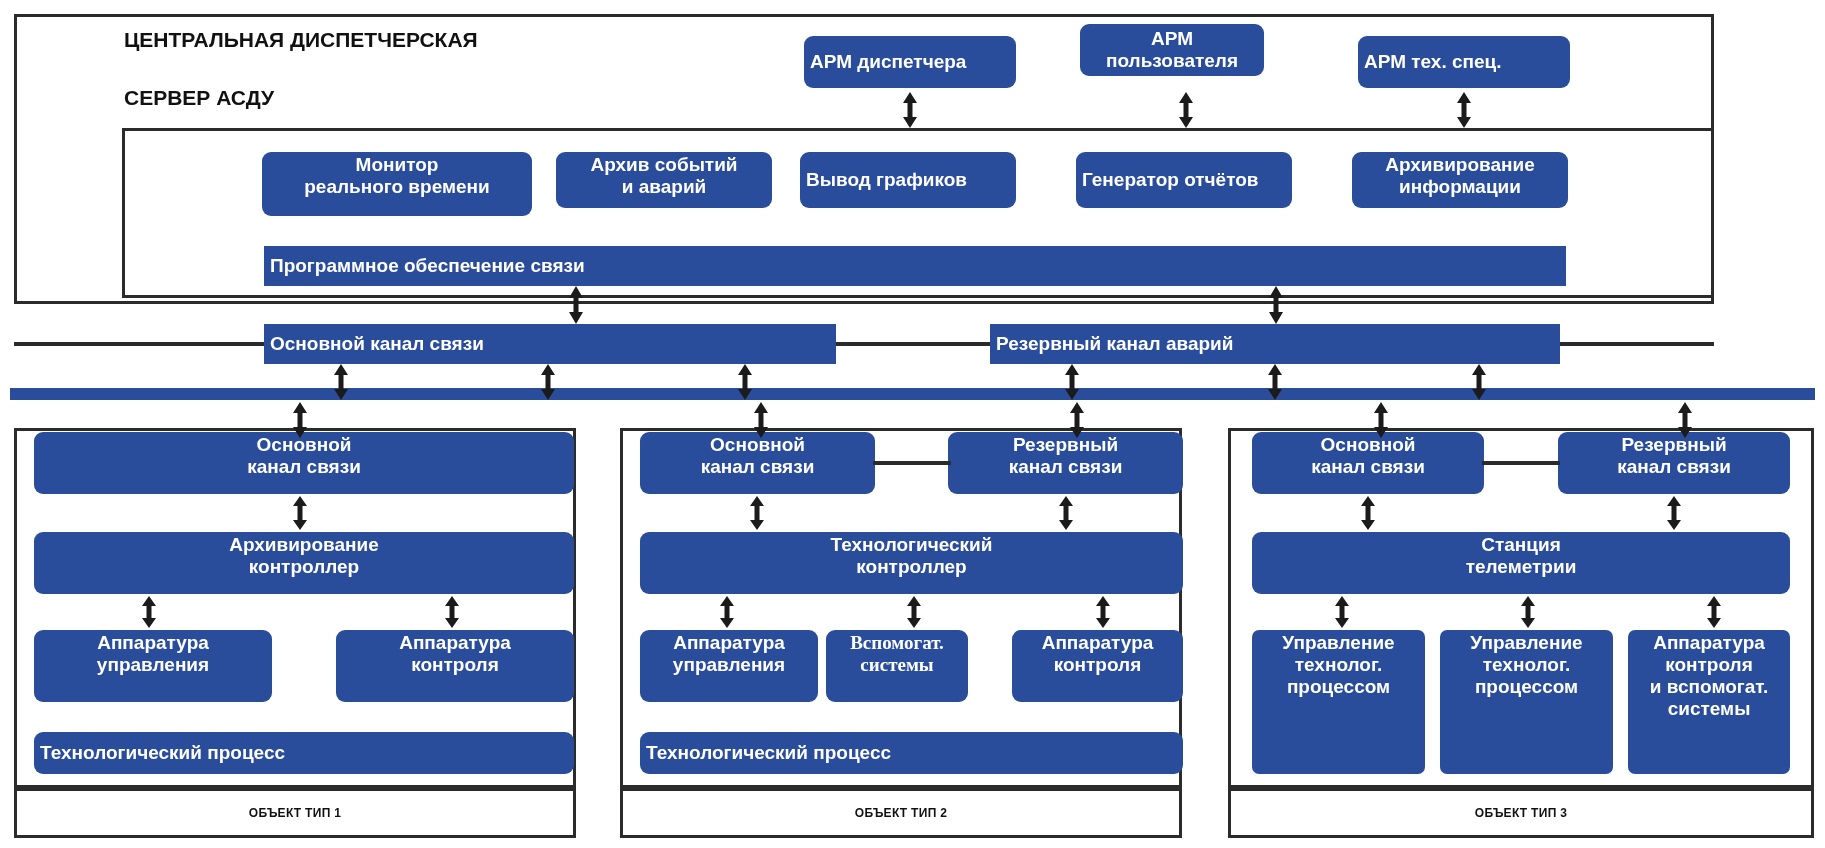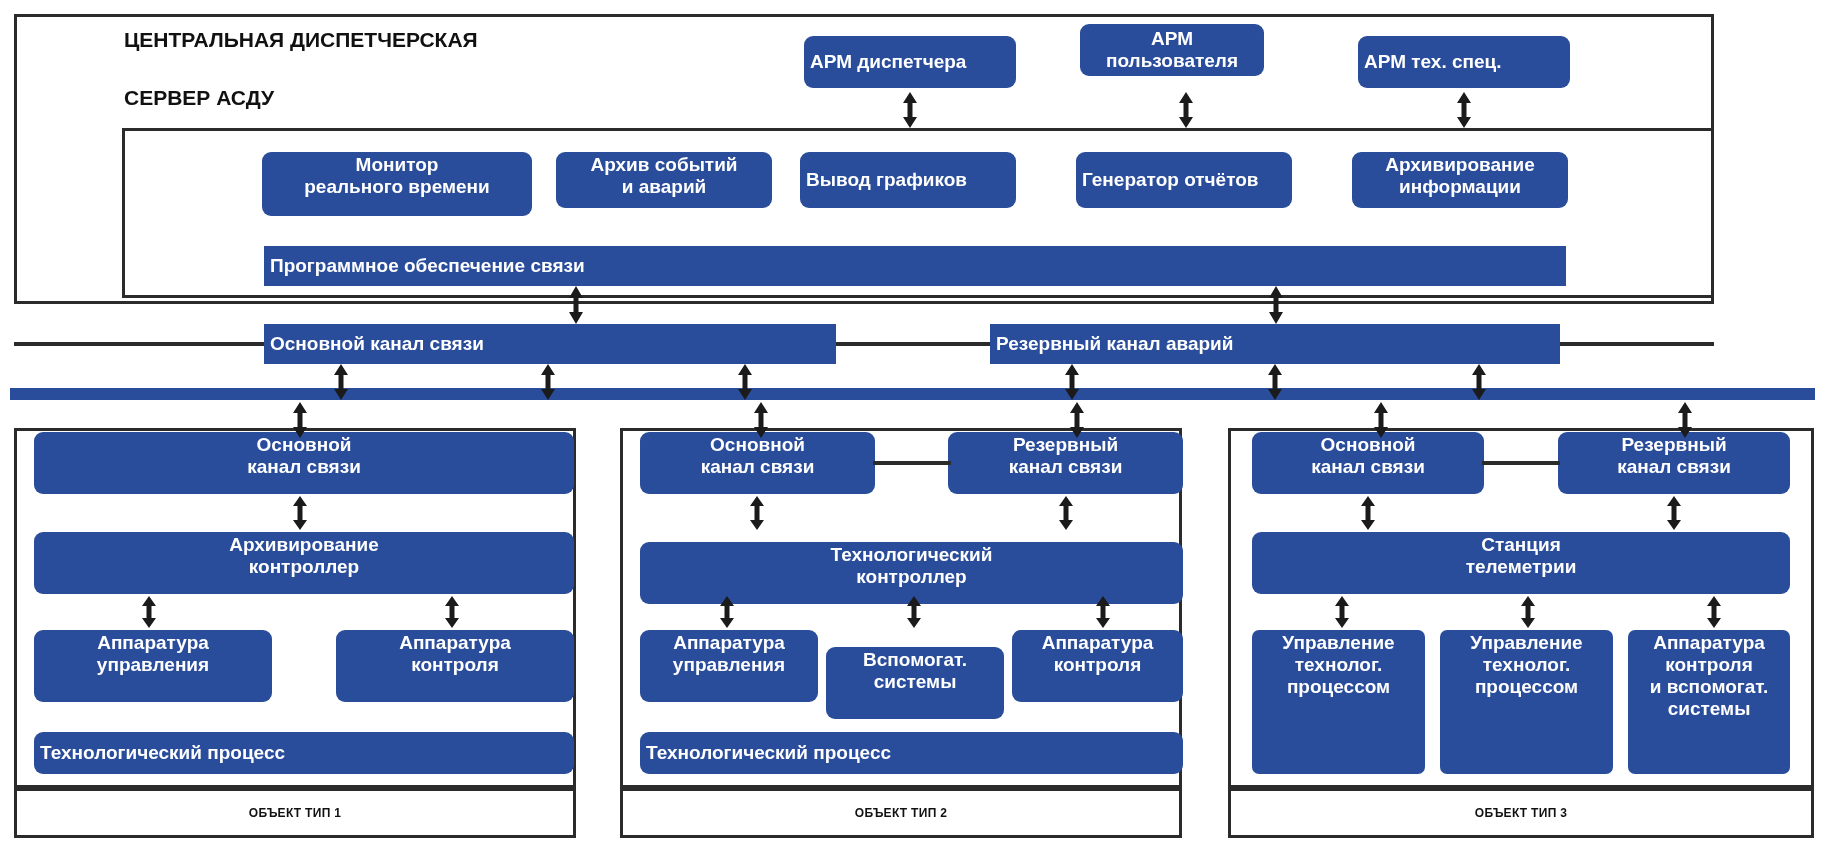"Технологический" div.blk { margin-top: 10px -> none }
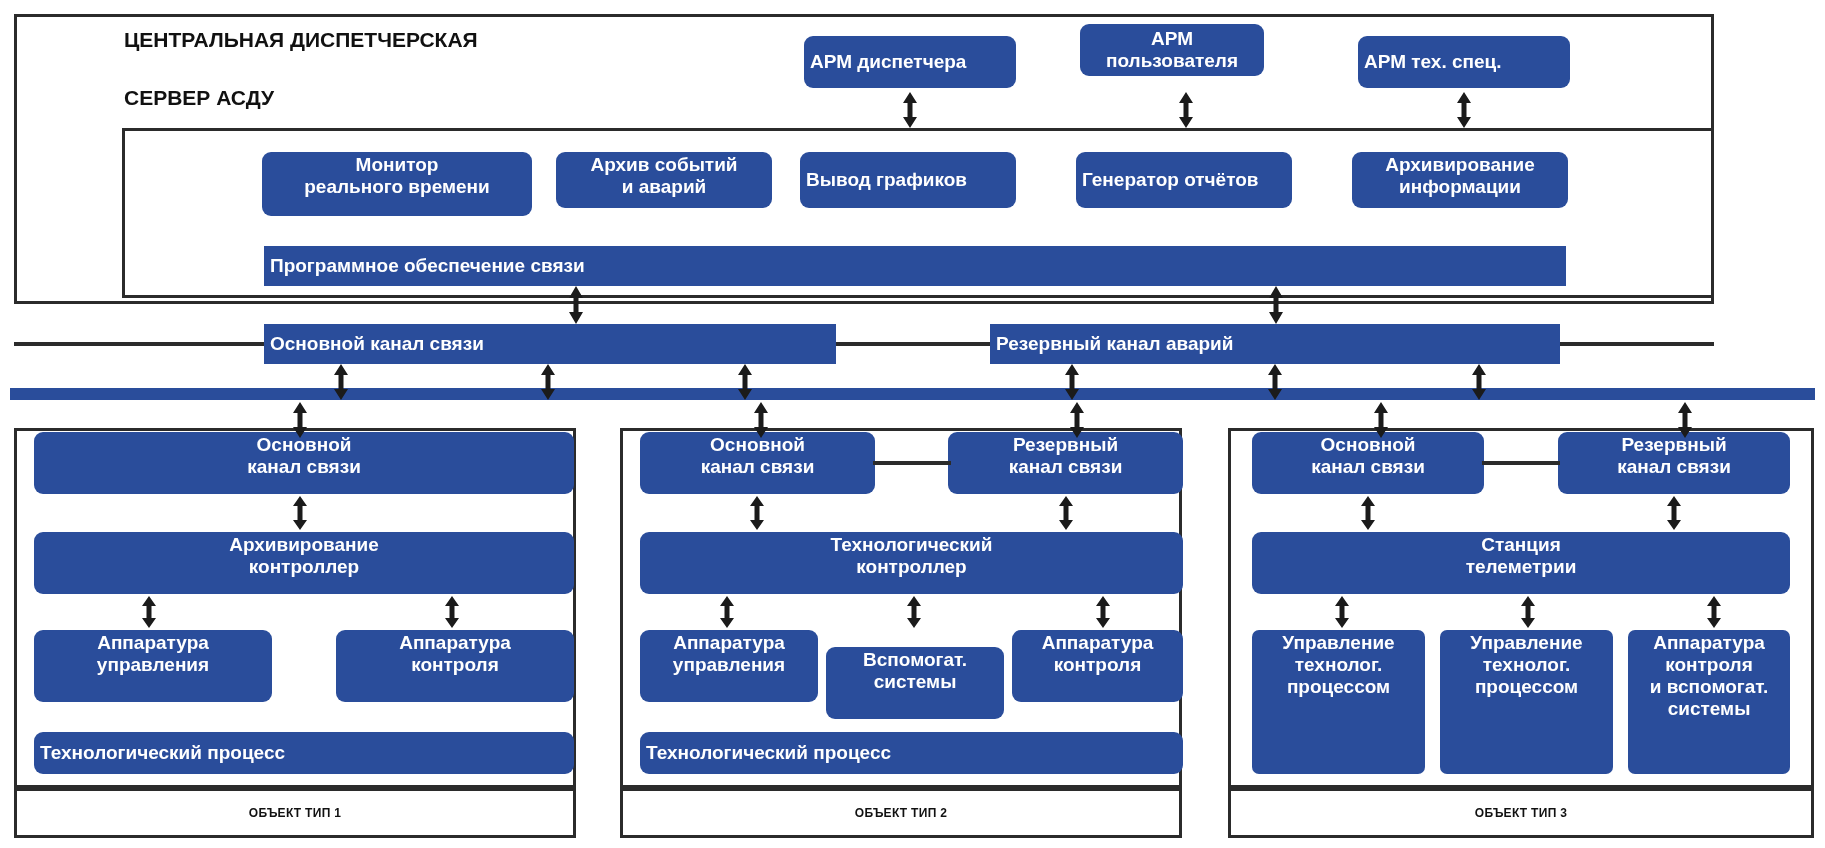"Вспомогат." div.blk { font-family: none -> Liberation Serif, serif; top: 647px -> 630px; width: 178px -> 142px }
